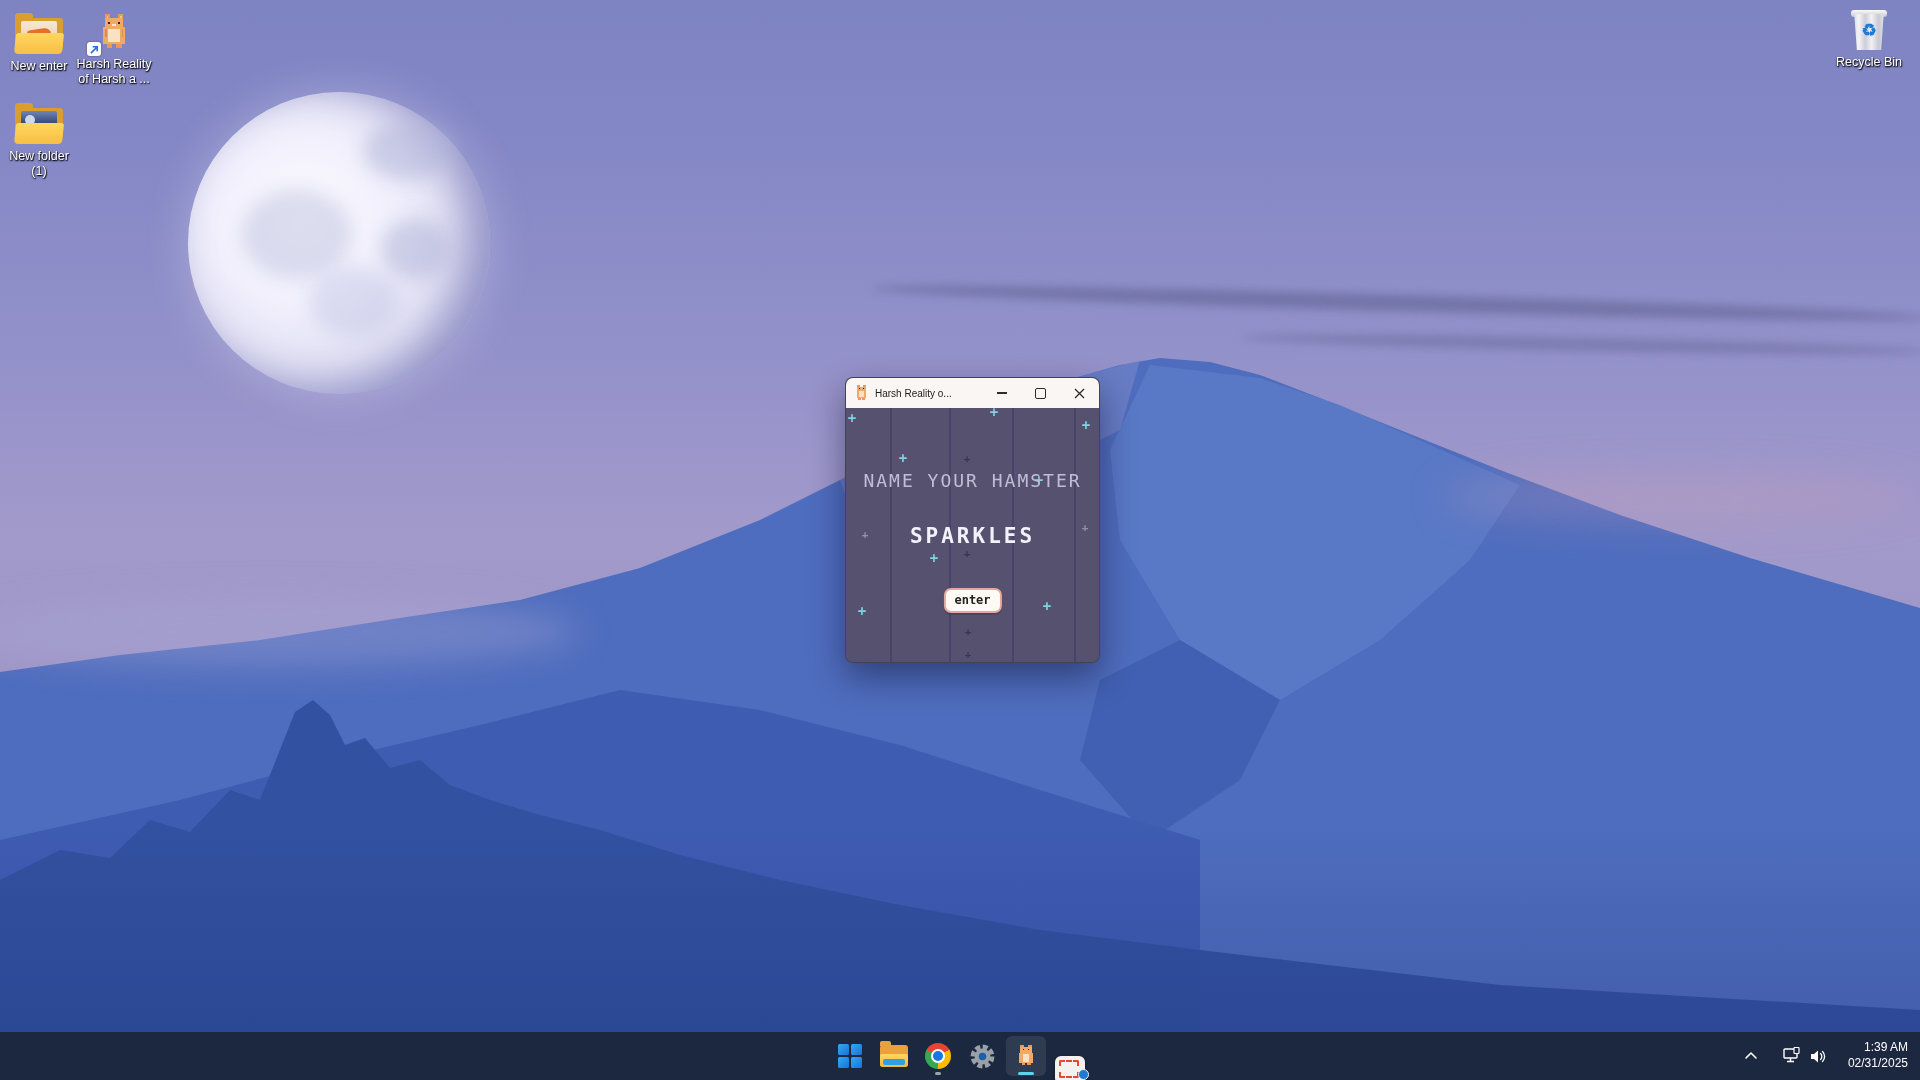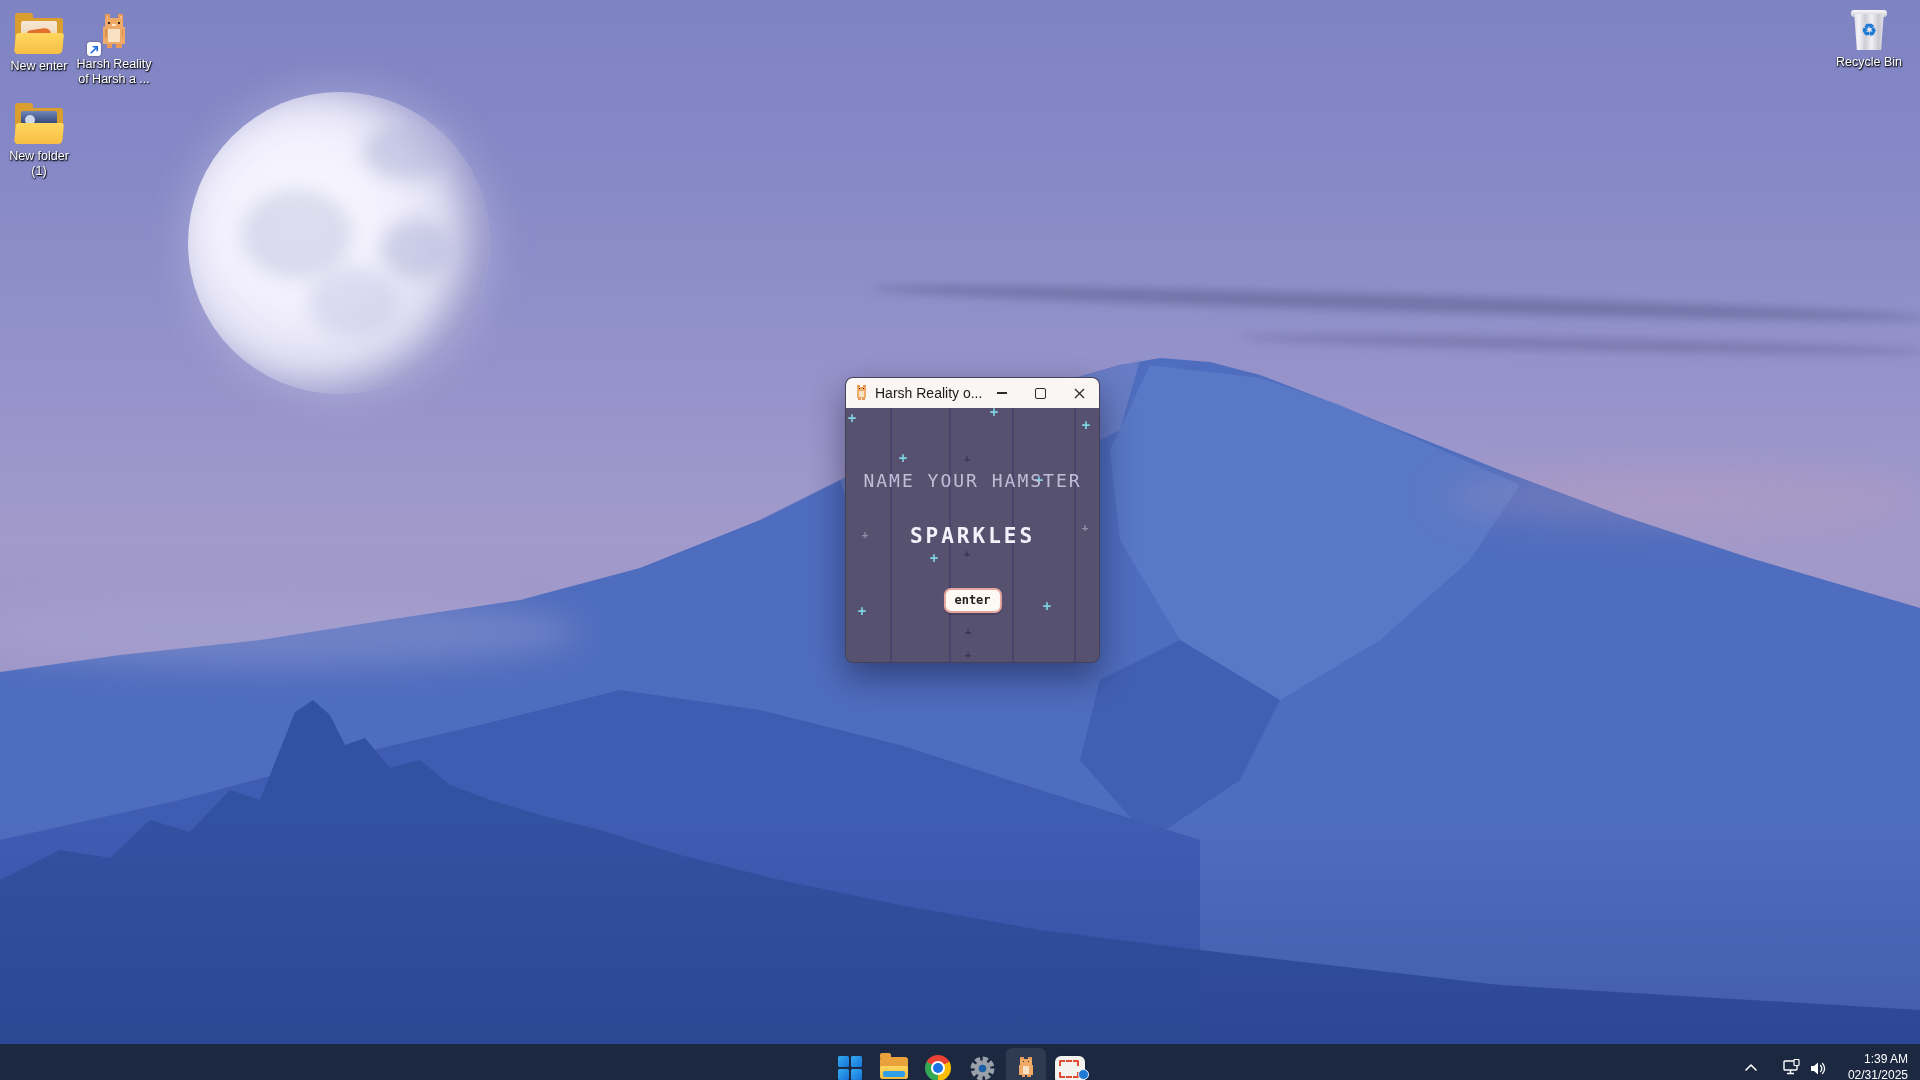"Harsh Reality o..." .titlebar .ttext { font-size: 14px -> 10px }
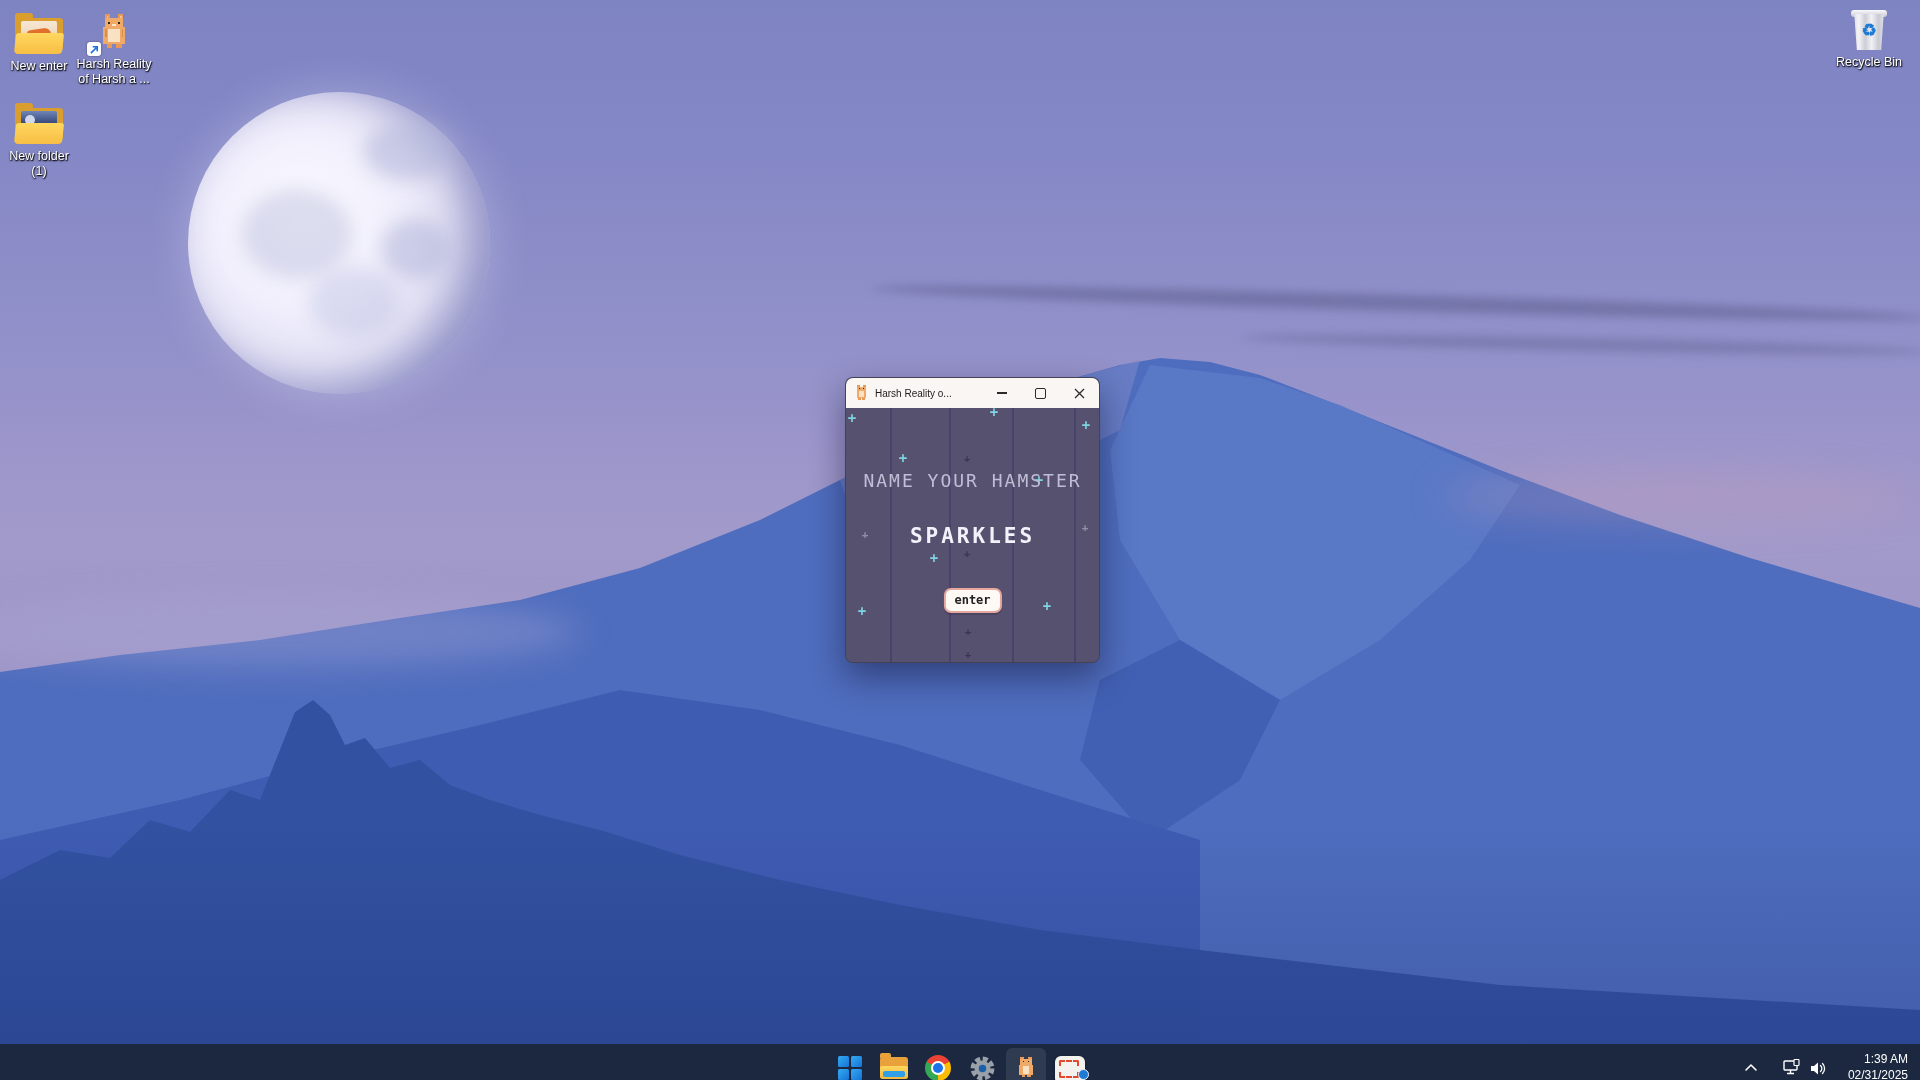"1:39 AM" .taskbar { height: 36px -> 48px }
